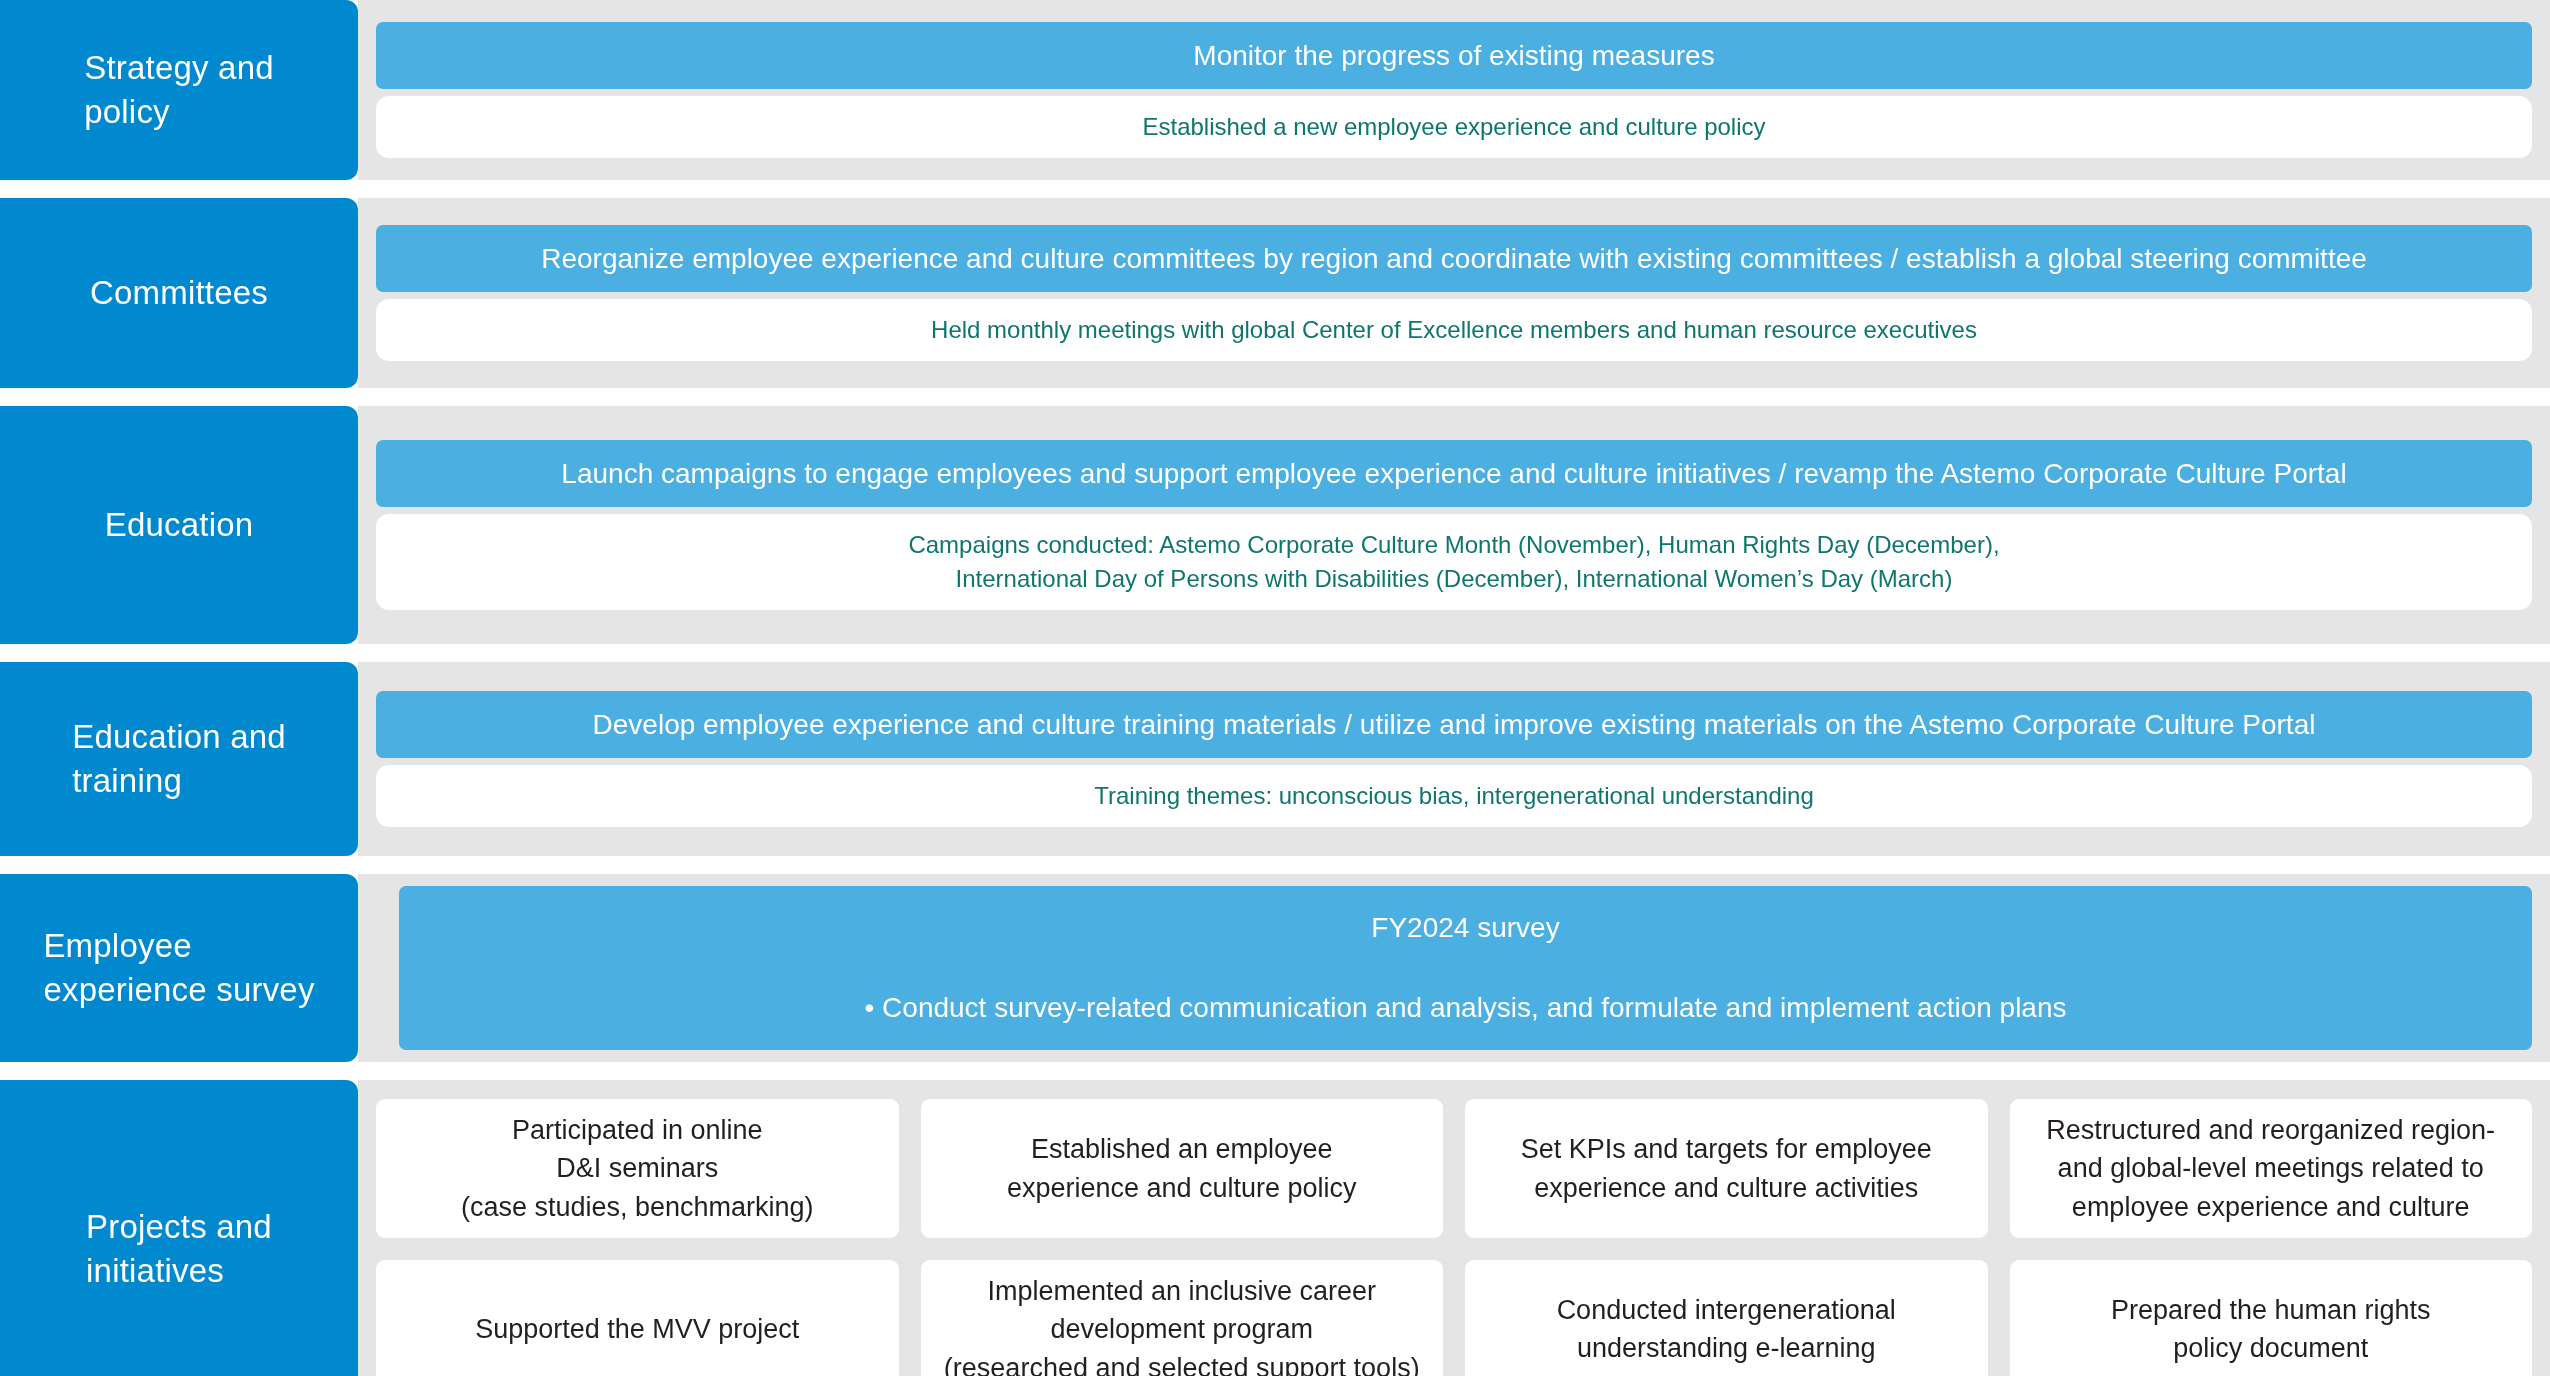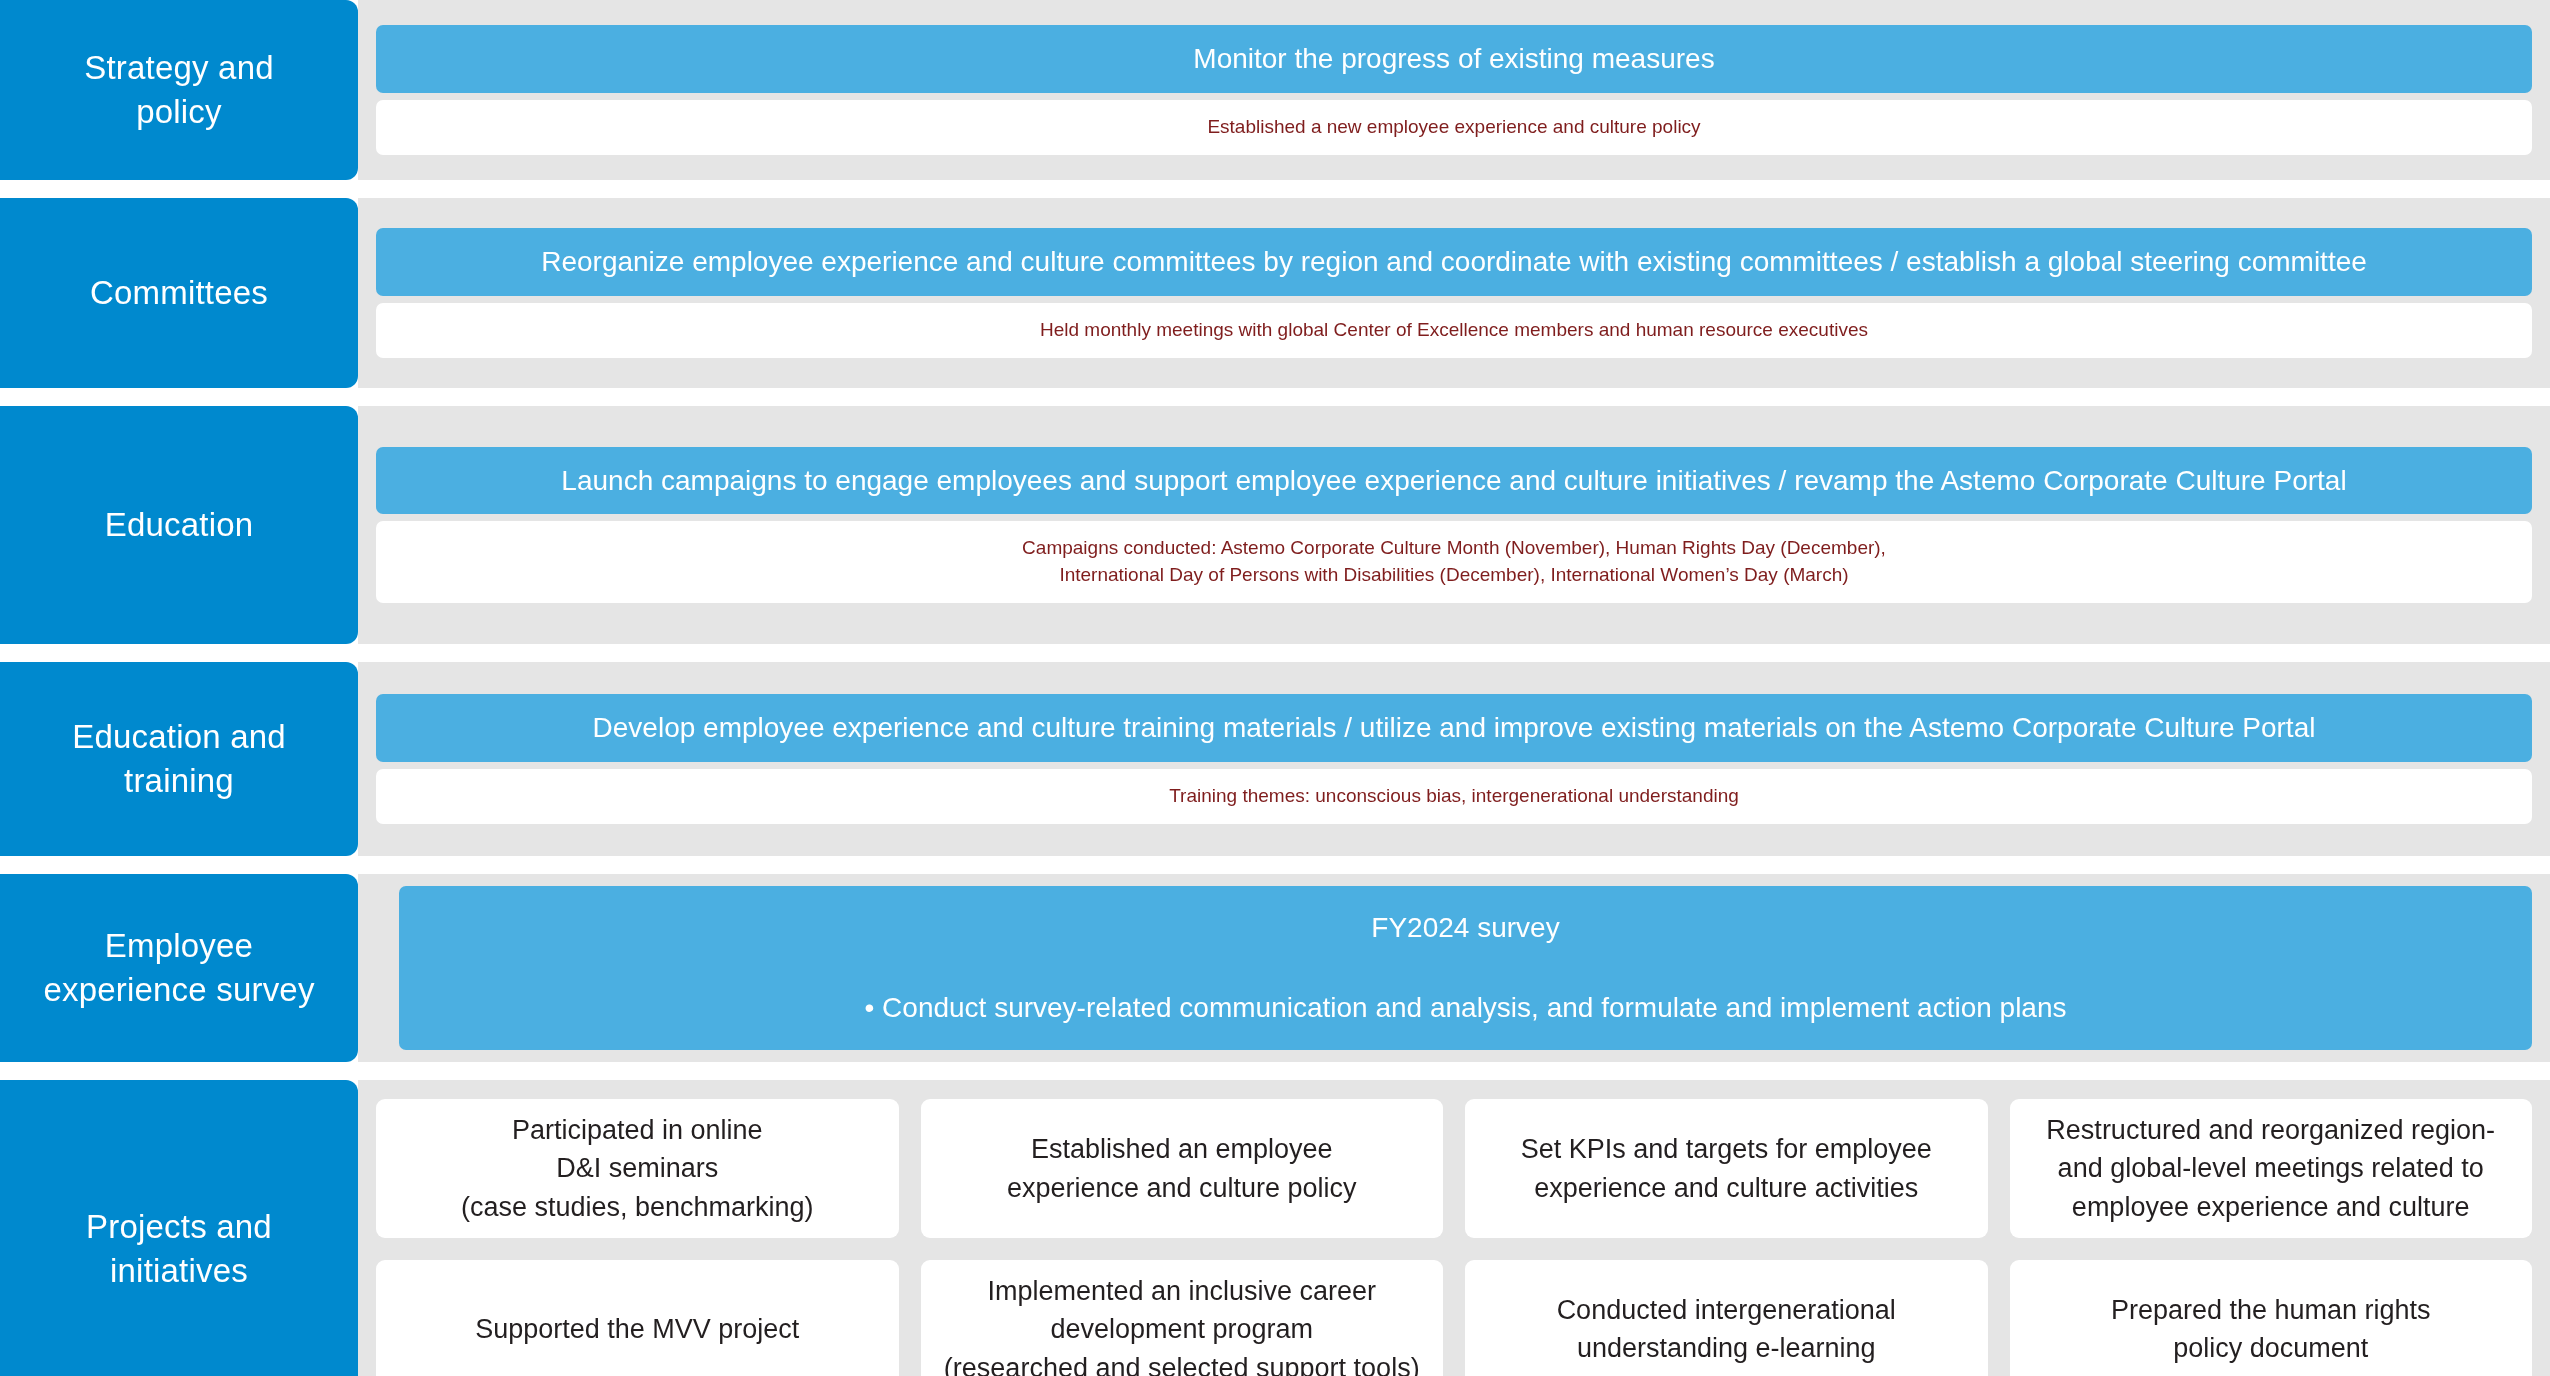"Strategy and" .cat { text-align: center -> none }
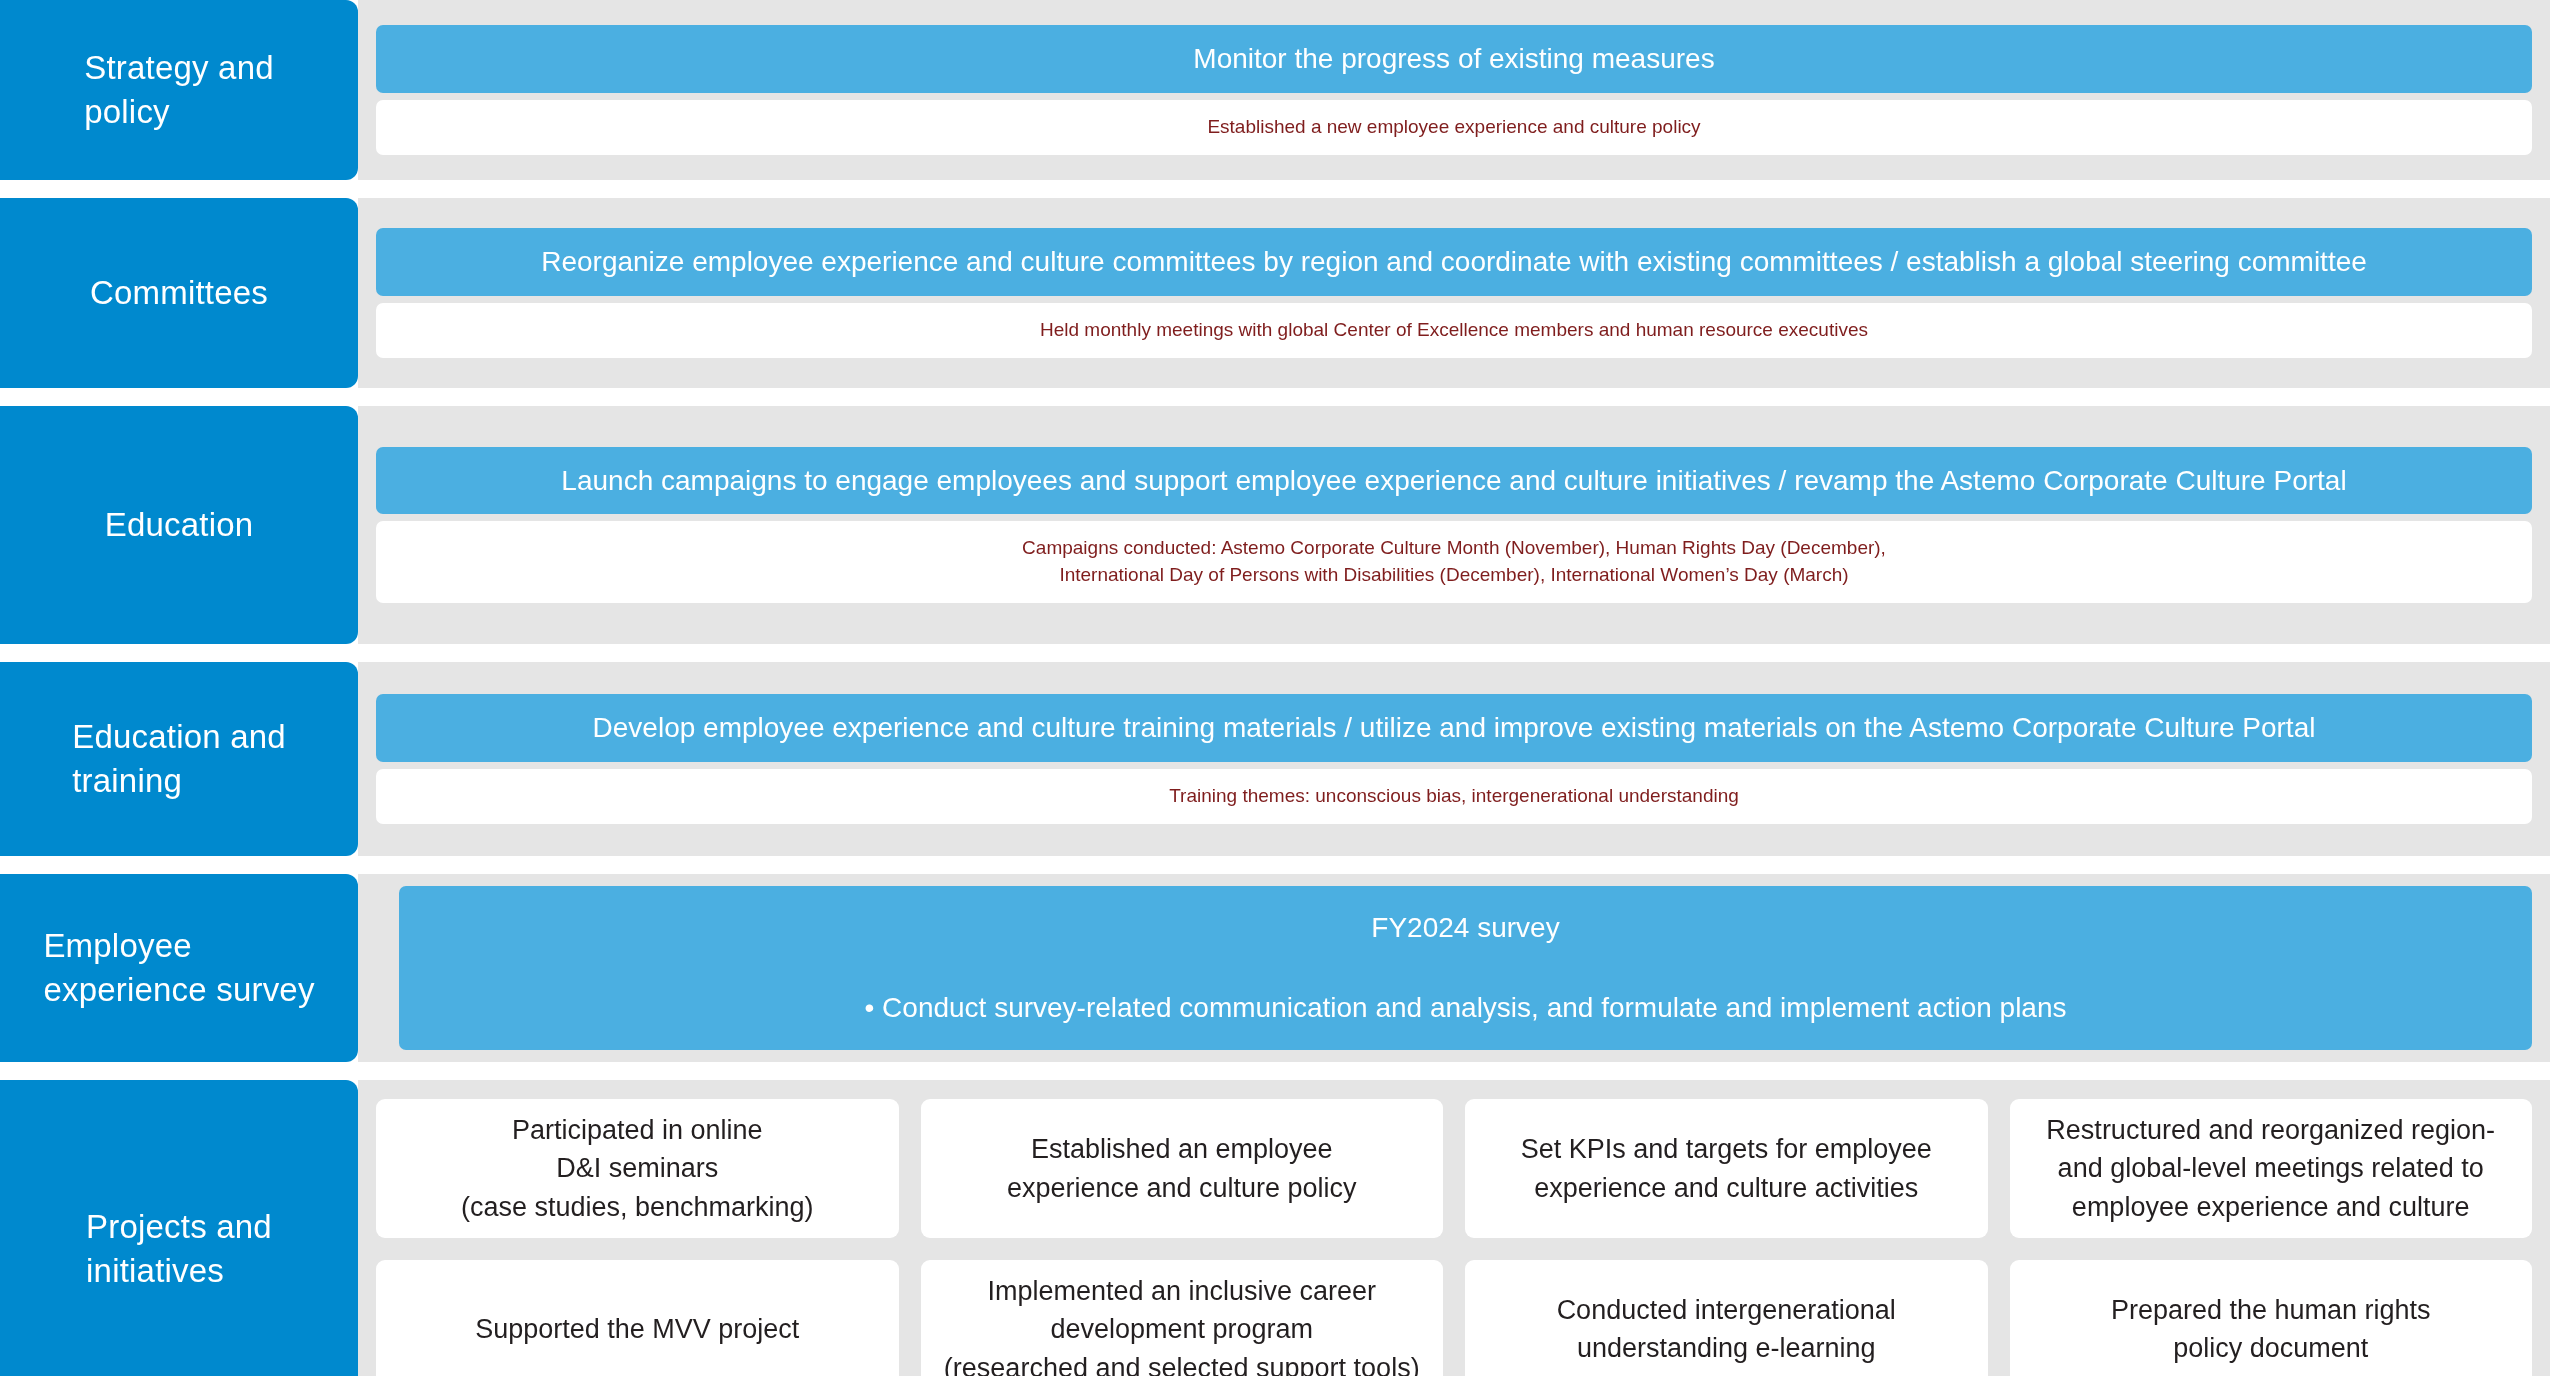"Established a new employee experience" .note { border-radius: 7px -> 13px; color: #7f1d1d -> #0f766e; font-size: 19px -> 24px }
